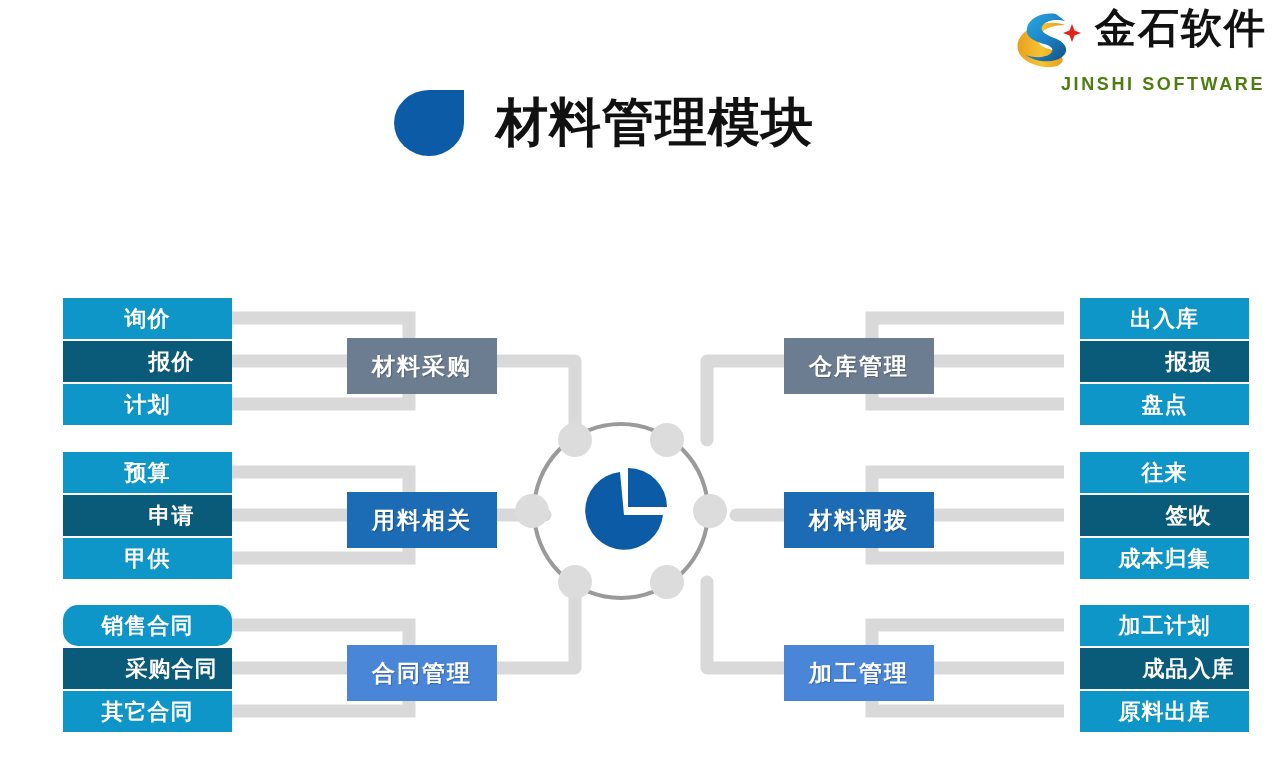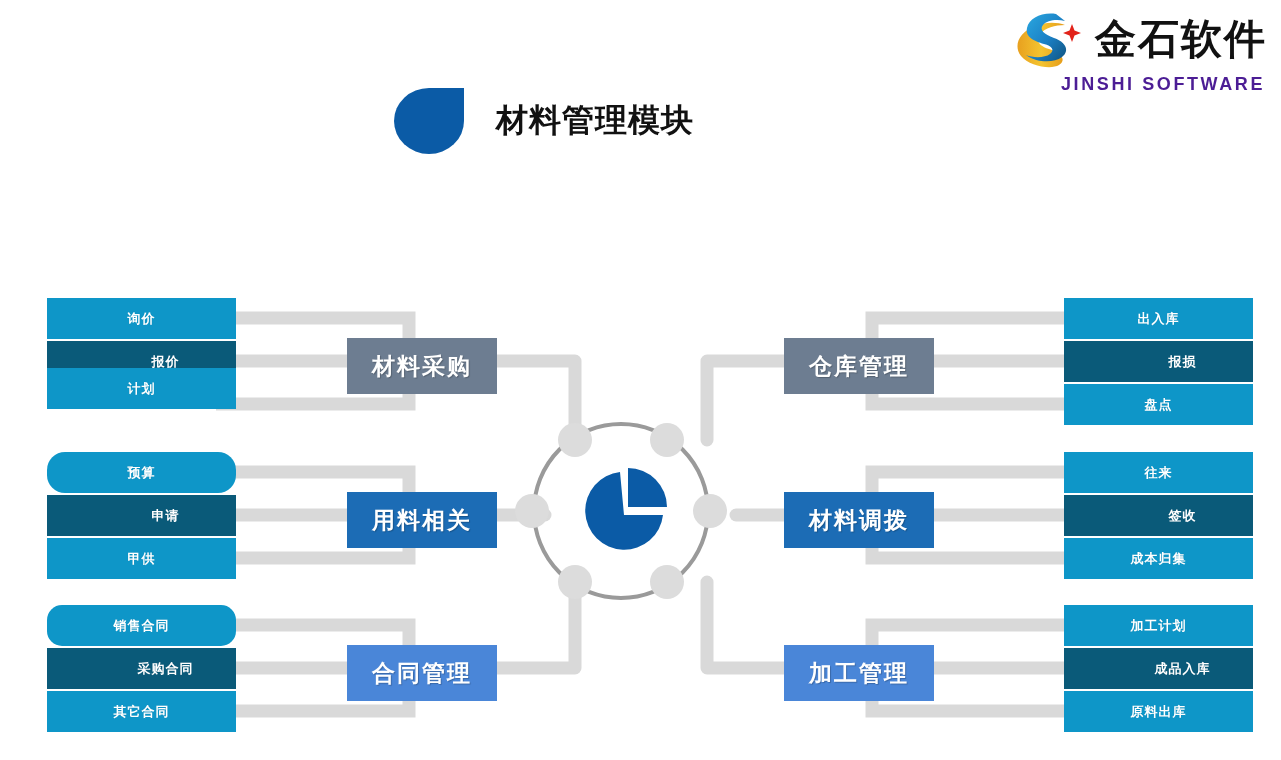"金石软件" #brand-row { align-items: center -> flex-start }
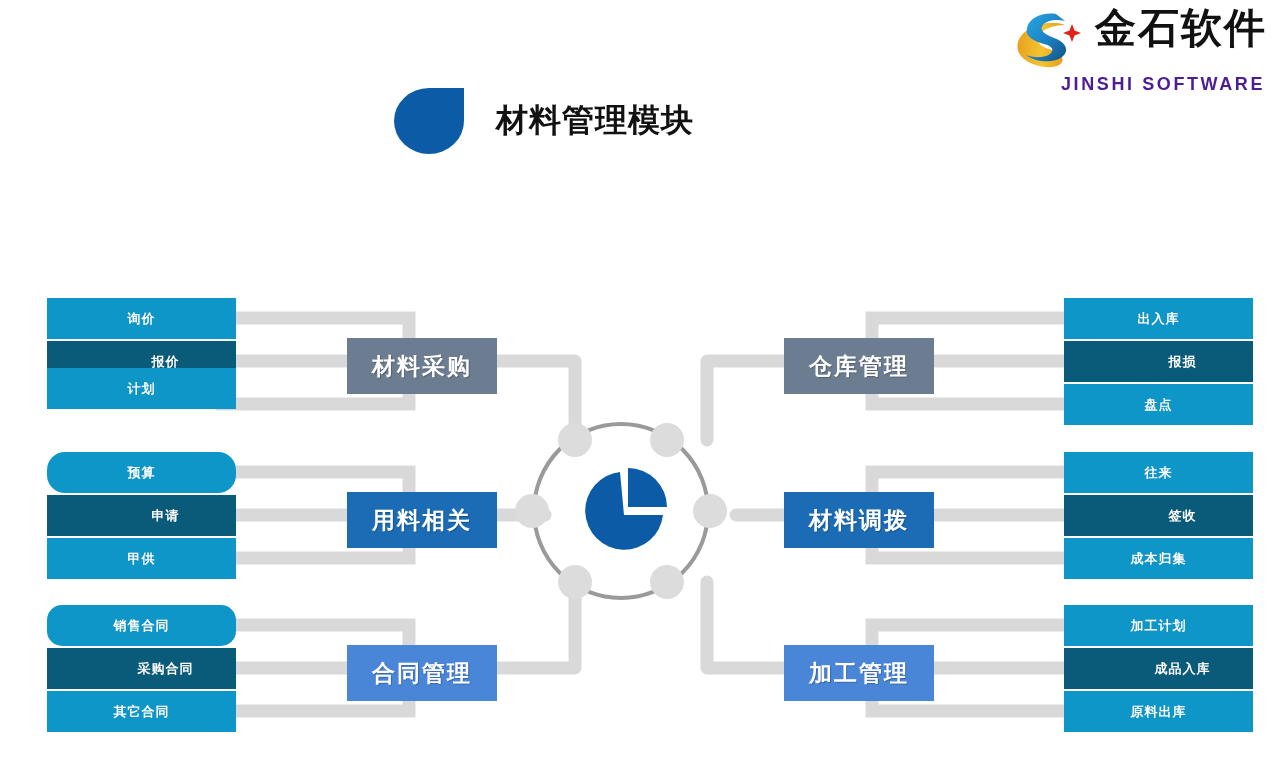"JINSHI SOFTWARE" .brand-sub { color: #4c1d95 -> #4d7c0f }
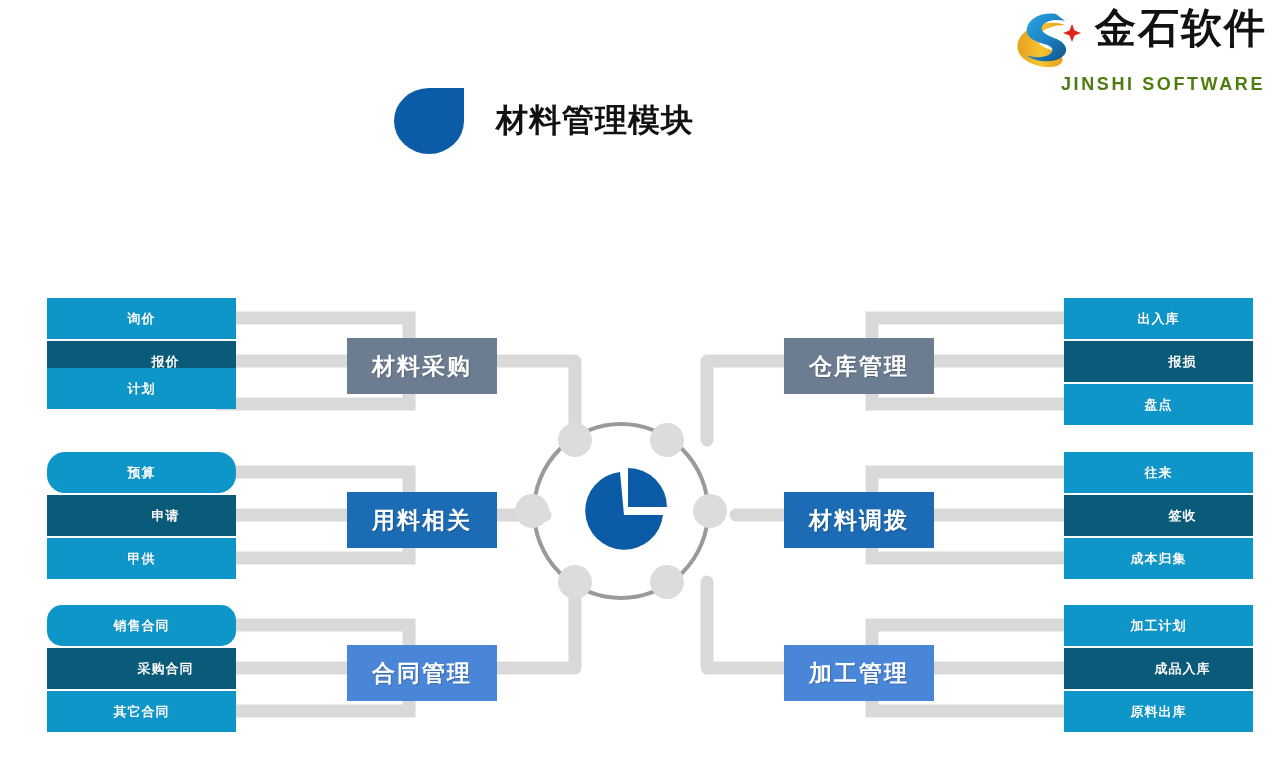"材料管理模块" .title-text { font-size: 32px -> 52px }
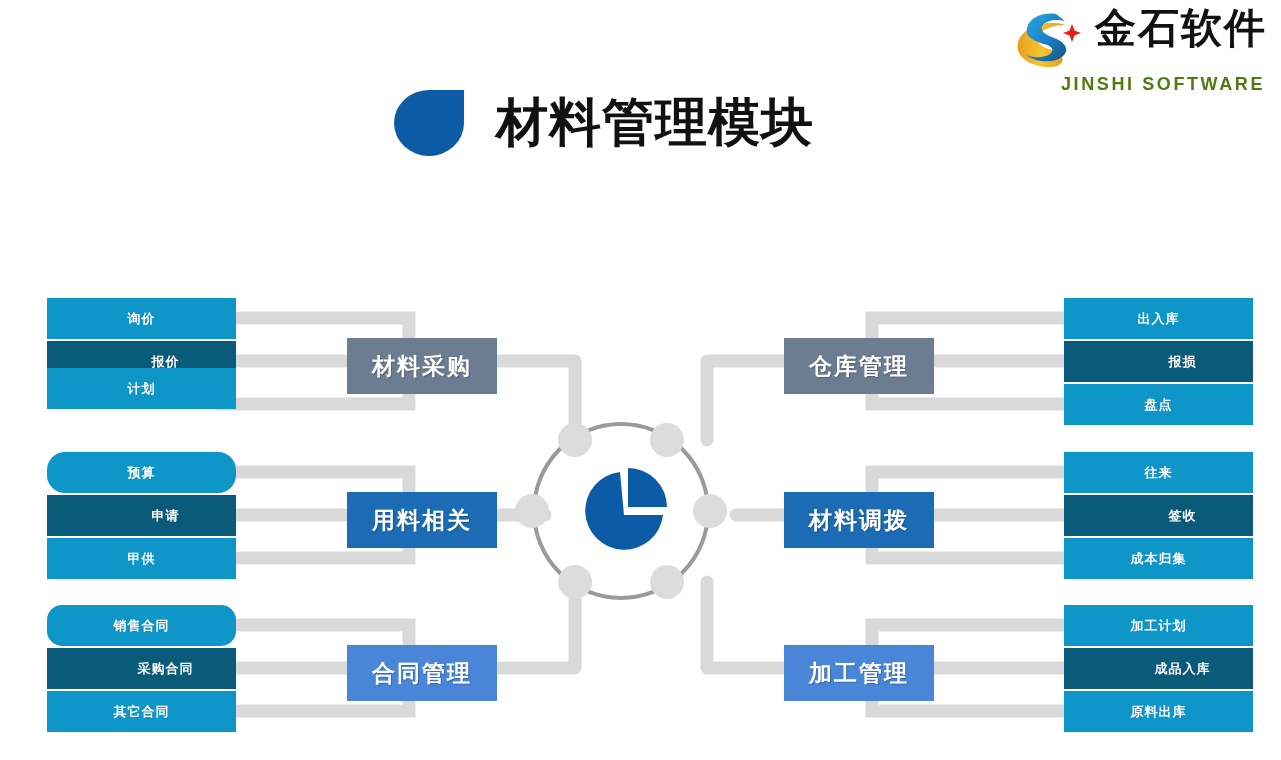"询价" .leaf { font-size: 13px -> 22px; margin-left: none -> 16px; width: 189px -> 169px }
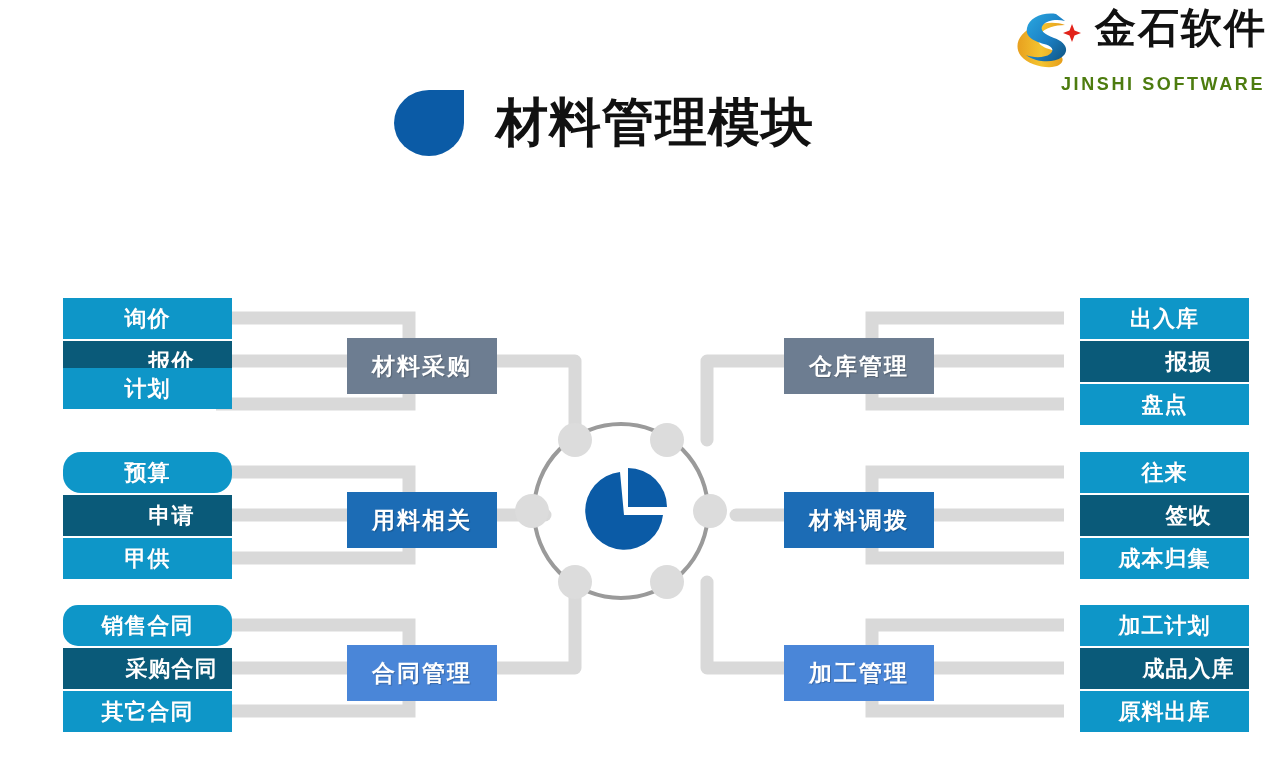"计划" div.node { top: 368px -> 384px }
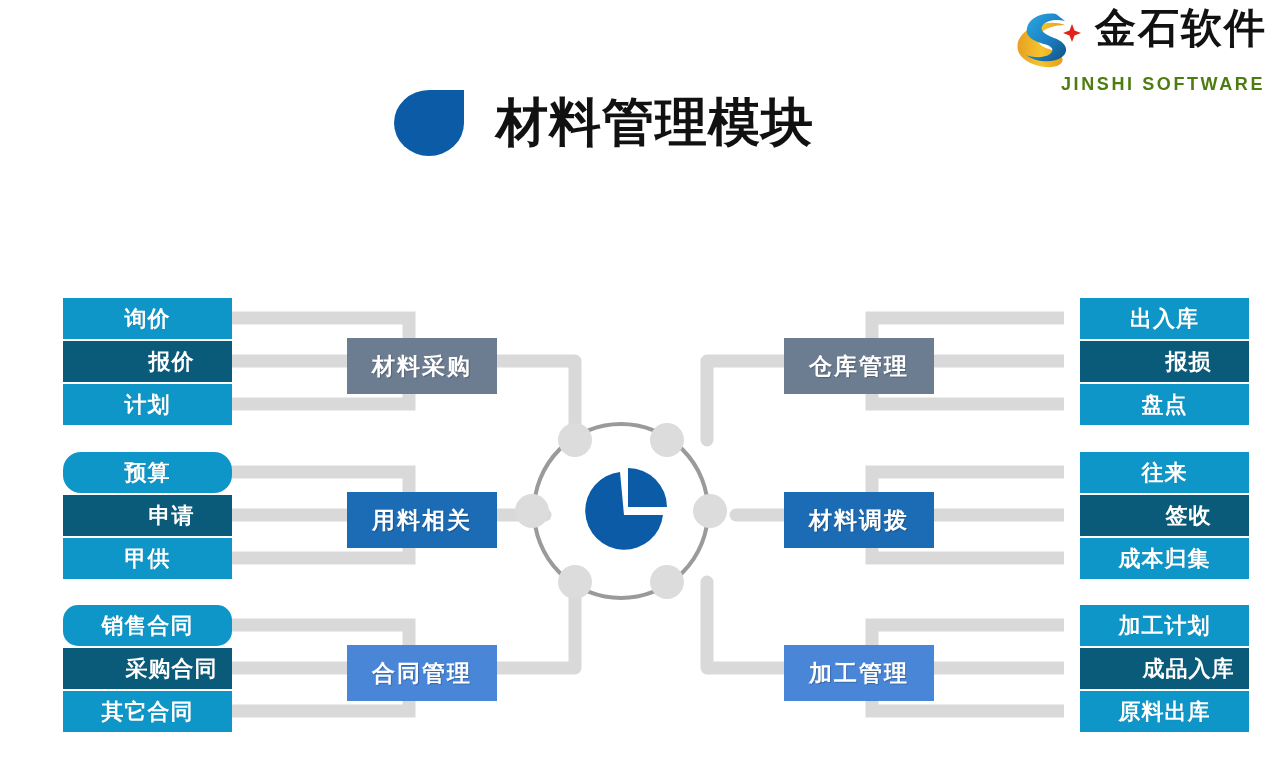"预算" div.node { border-radius: 18px -> none }
